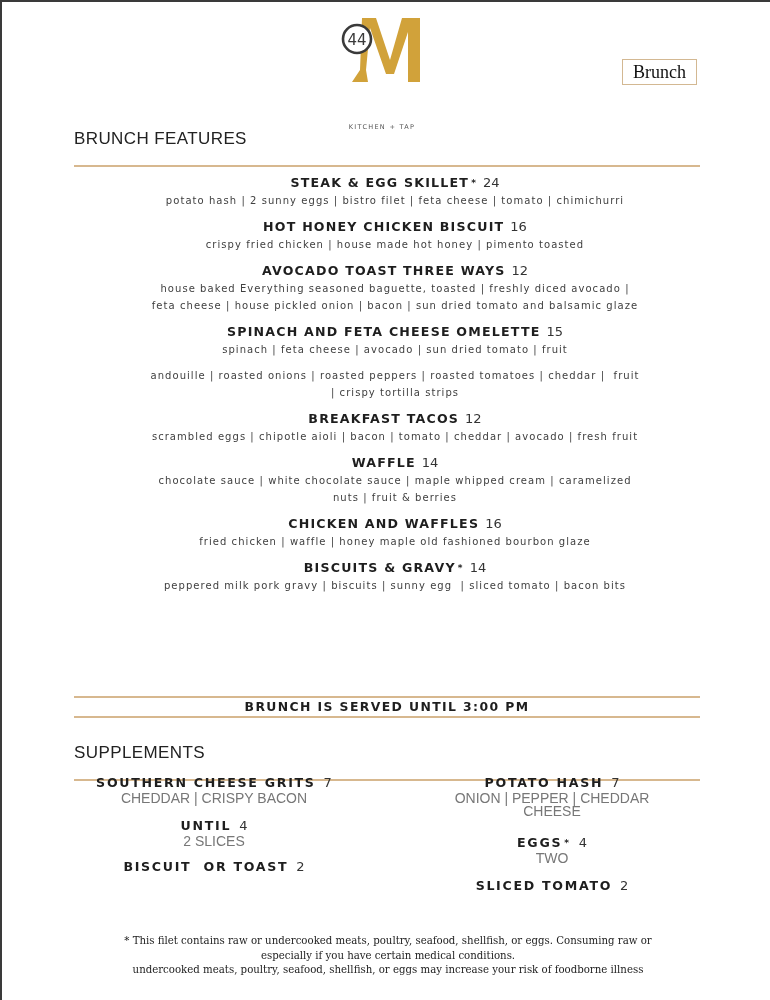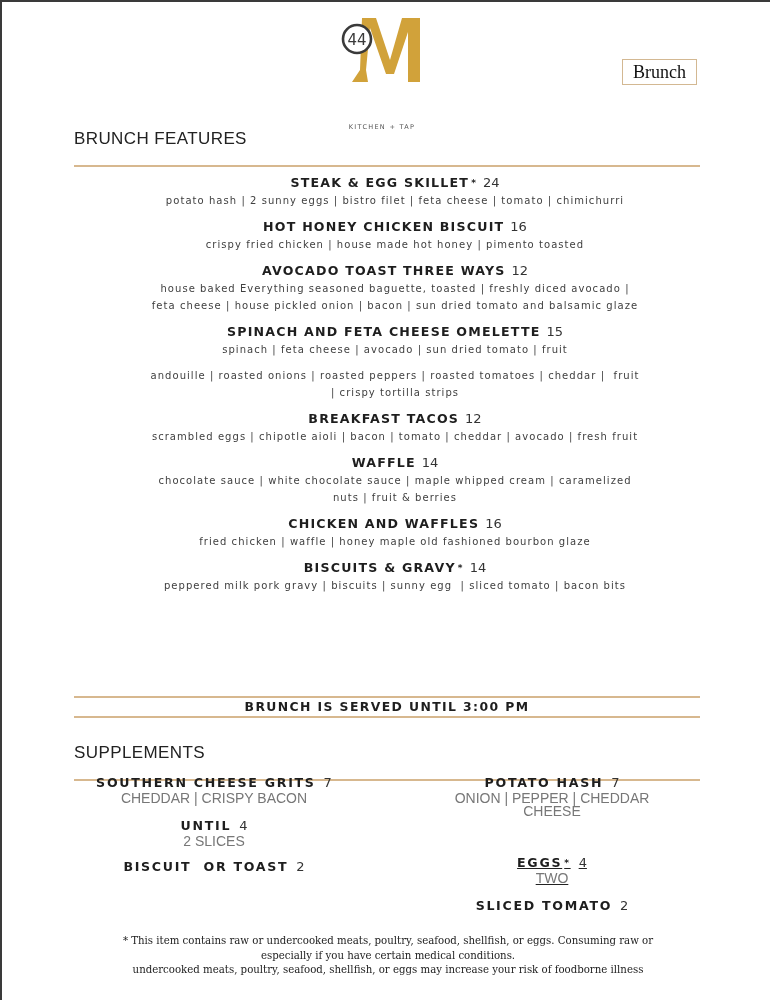"EGGS * 4" div { margin-top: 36px -> 16px; text-decoration: underline -> none }
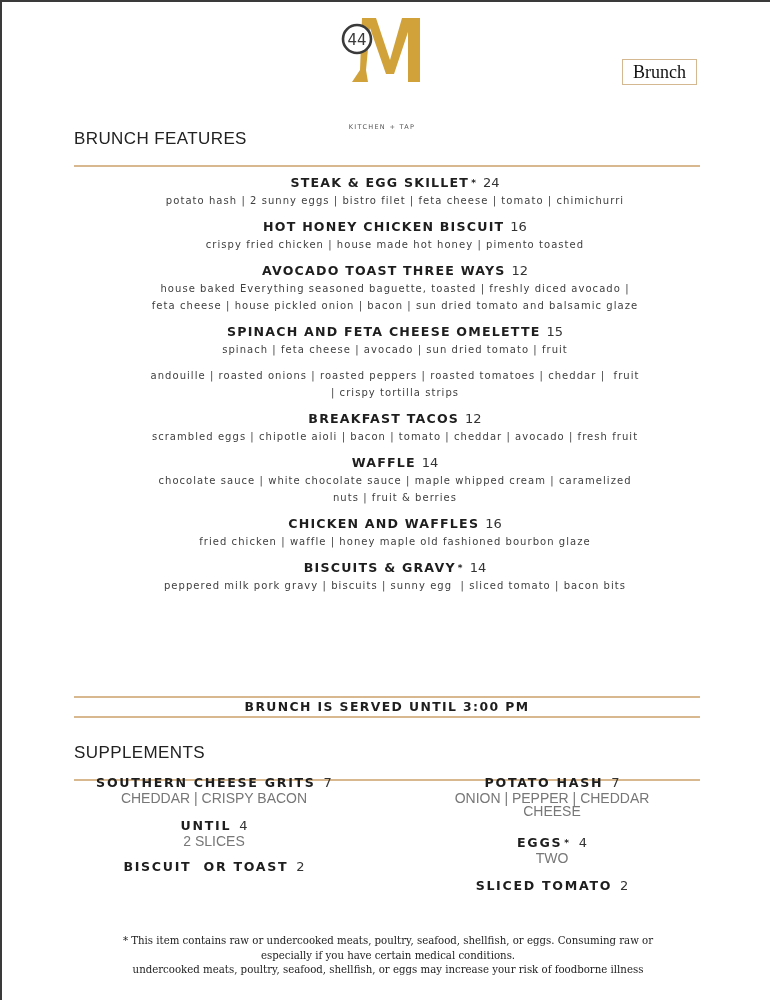"* This item contains raw" div { text: item -> filet }
